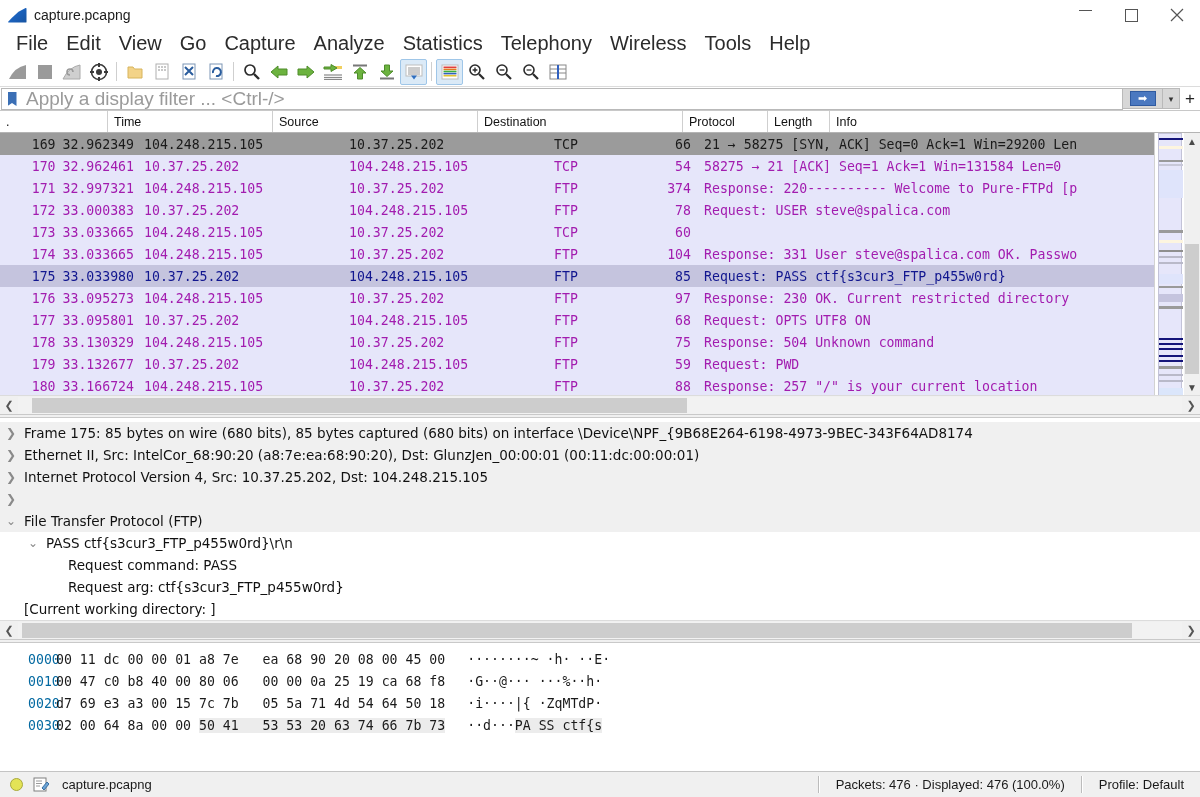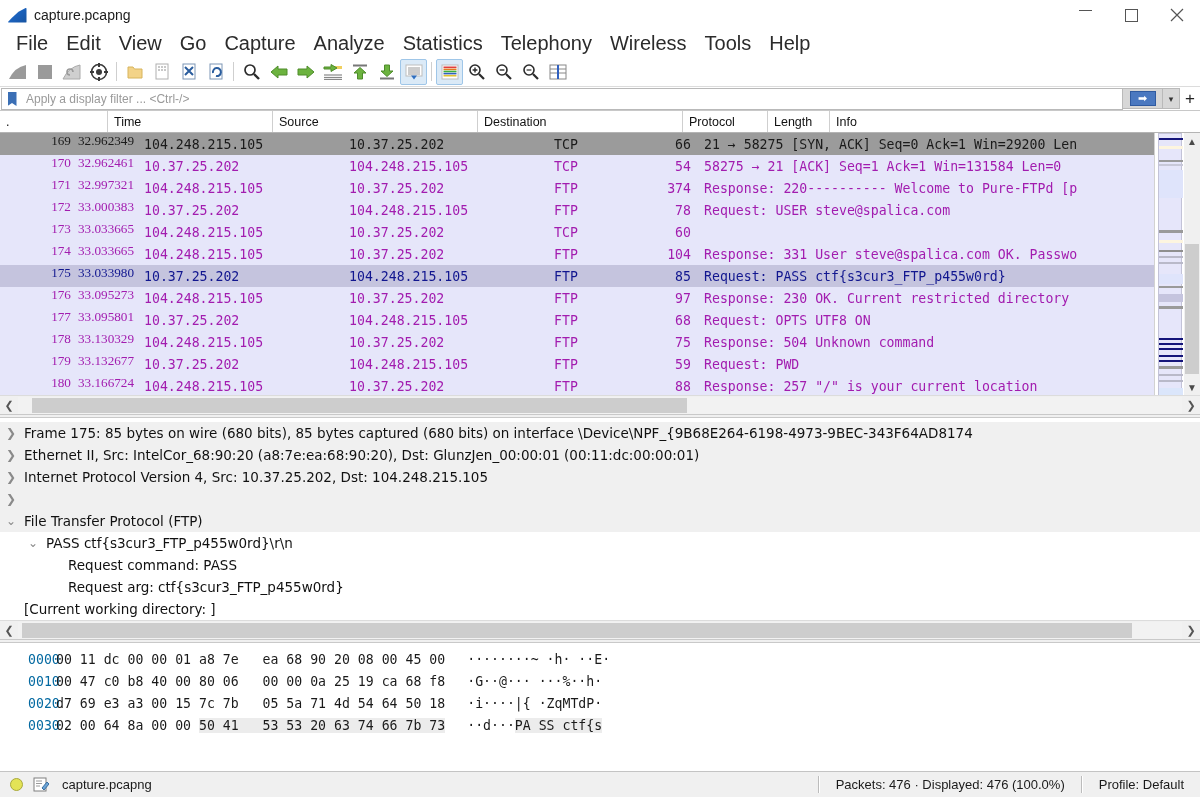"Apply a display filter ..." .filter-ph { font-size: 12px -> 19px }
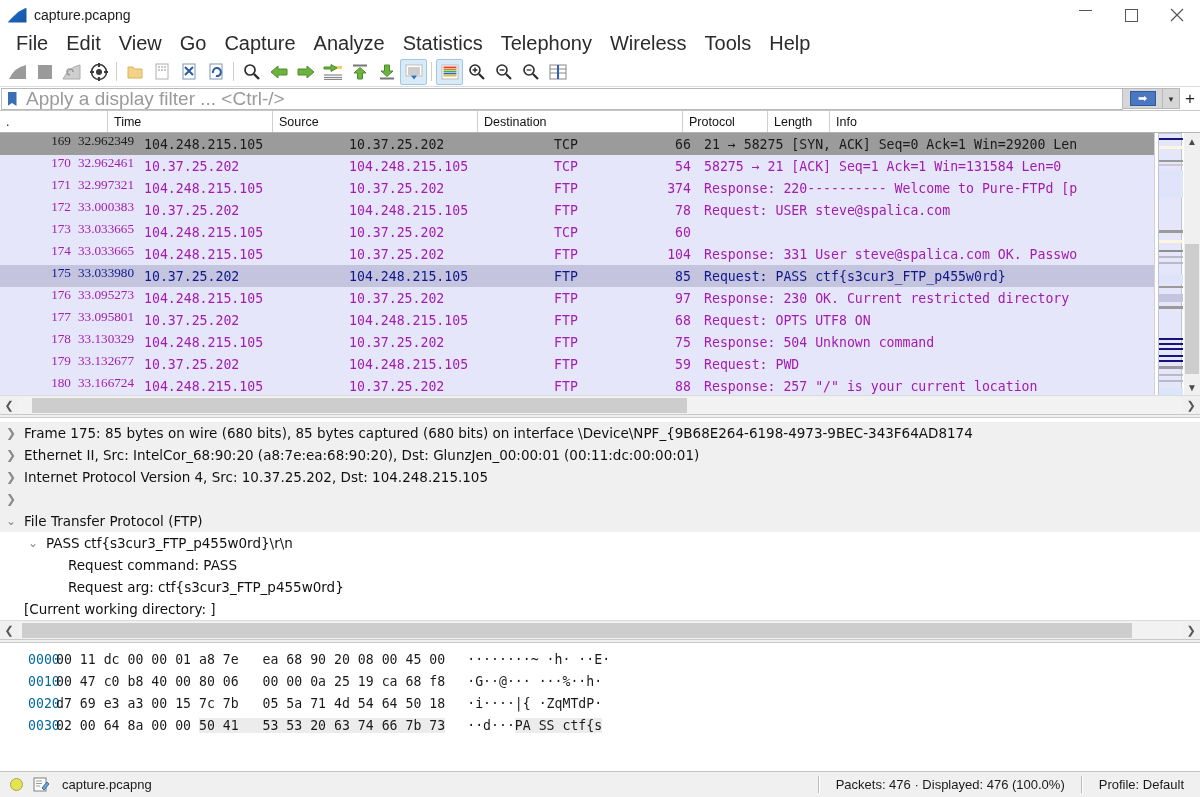"169" .c-no { align-items: flex-start -> center; font-family: Liberation Serif, serif -> none }
